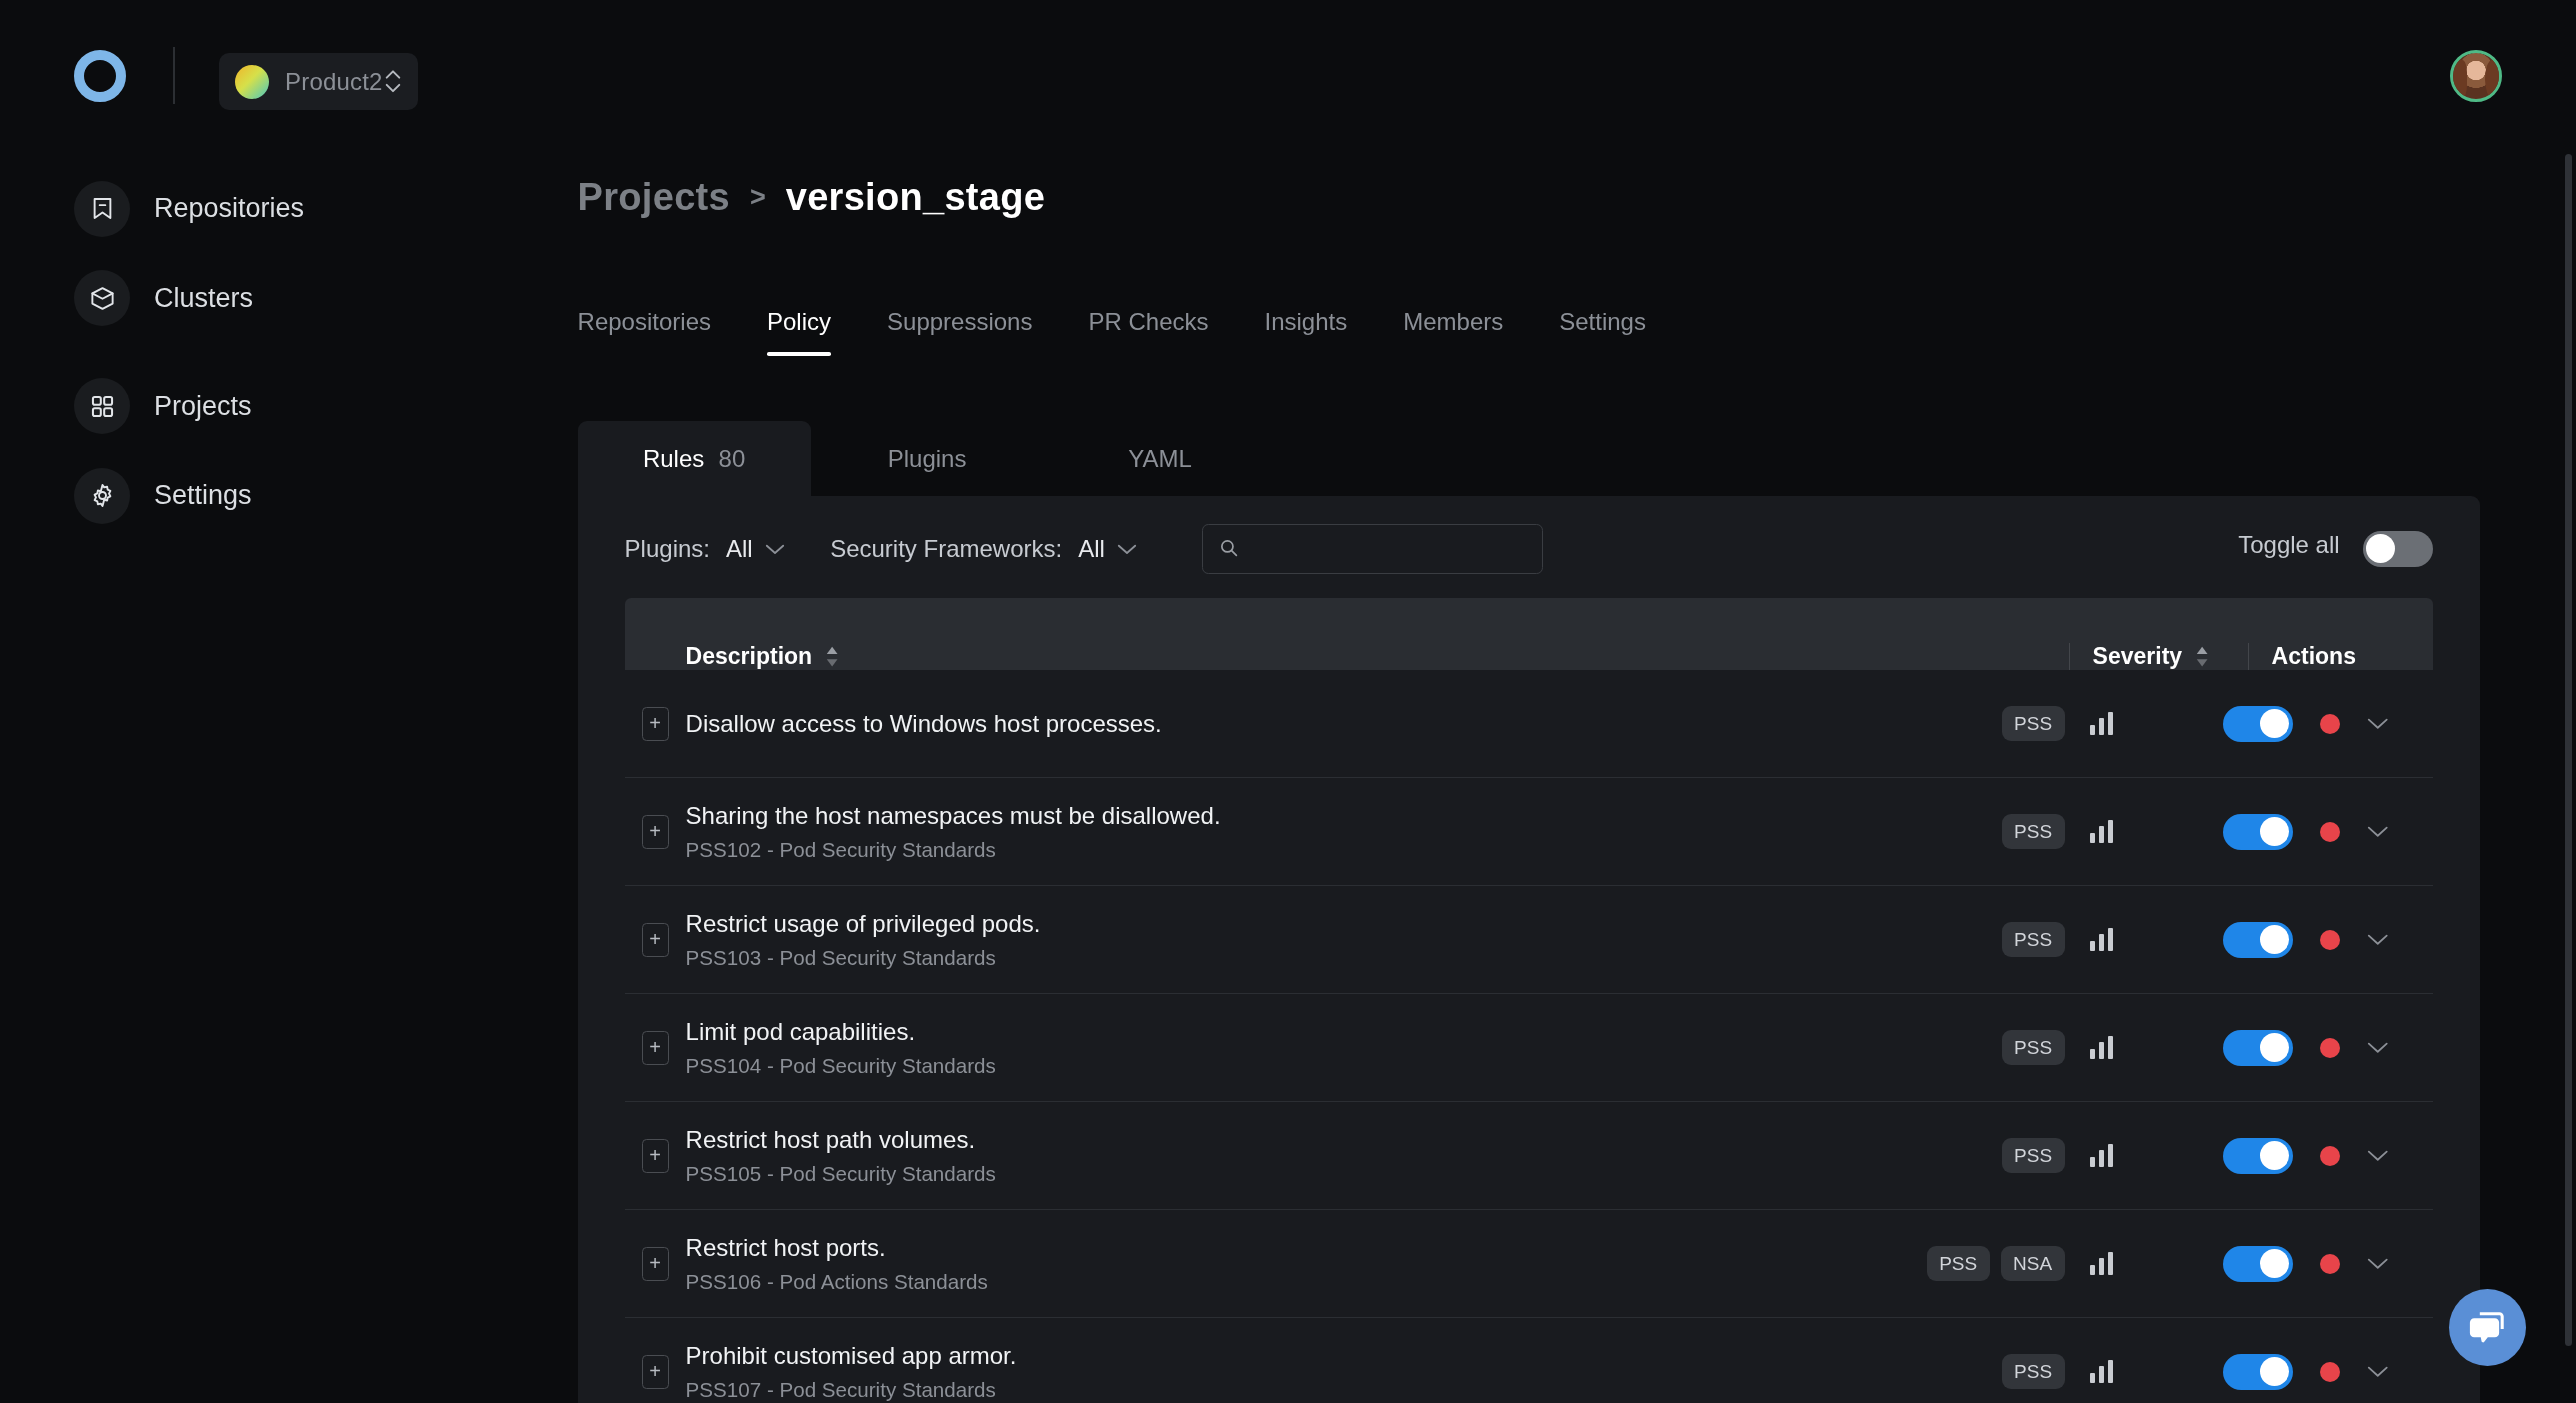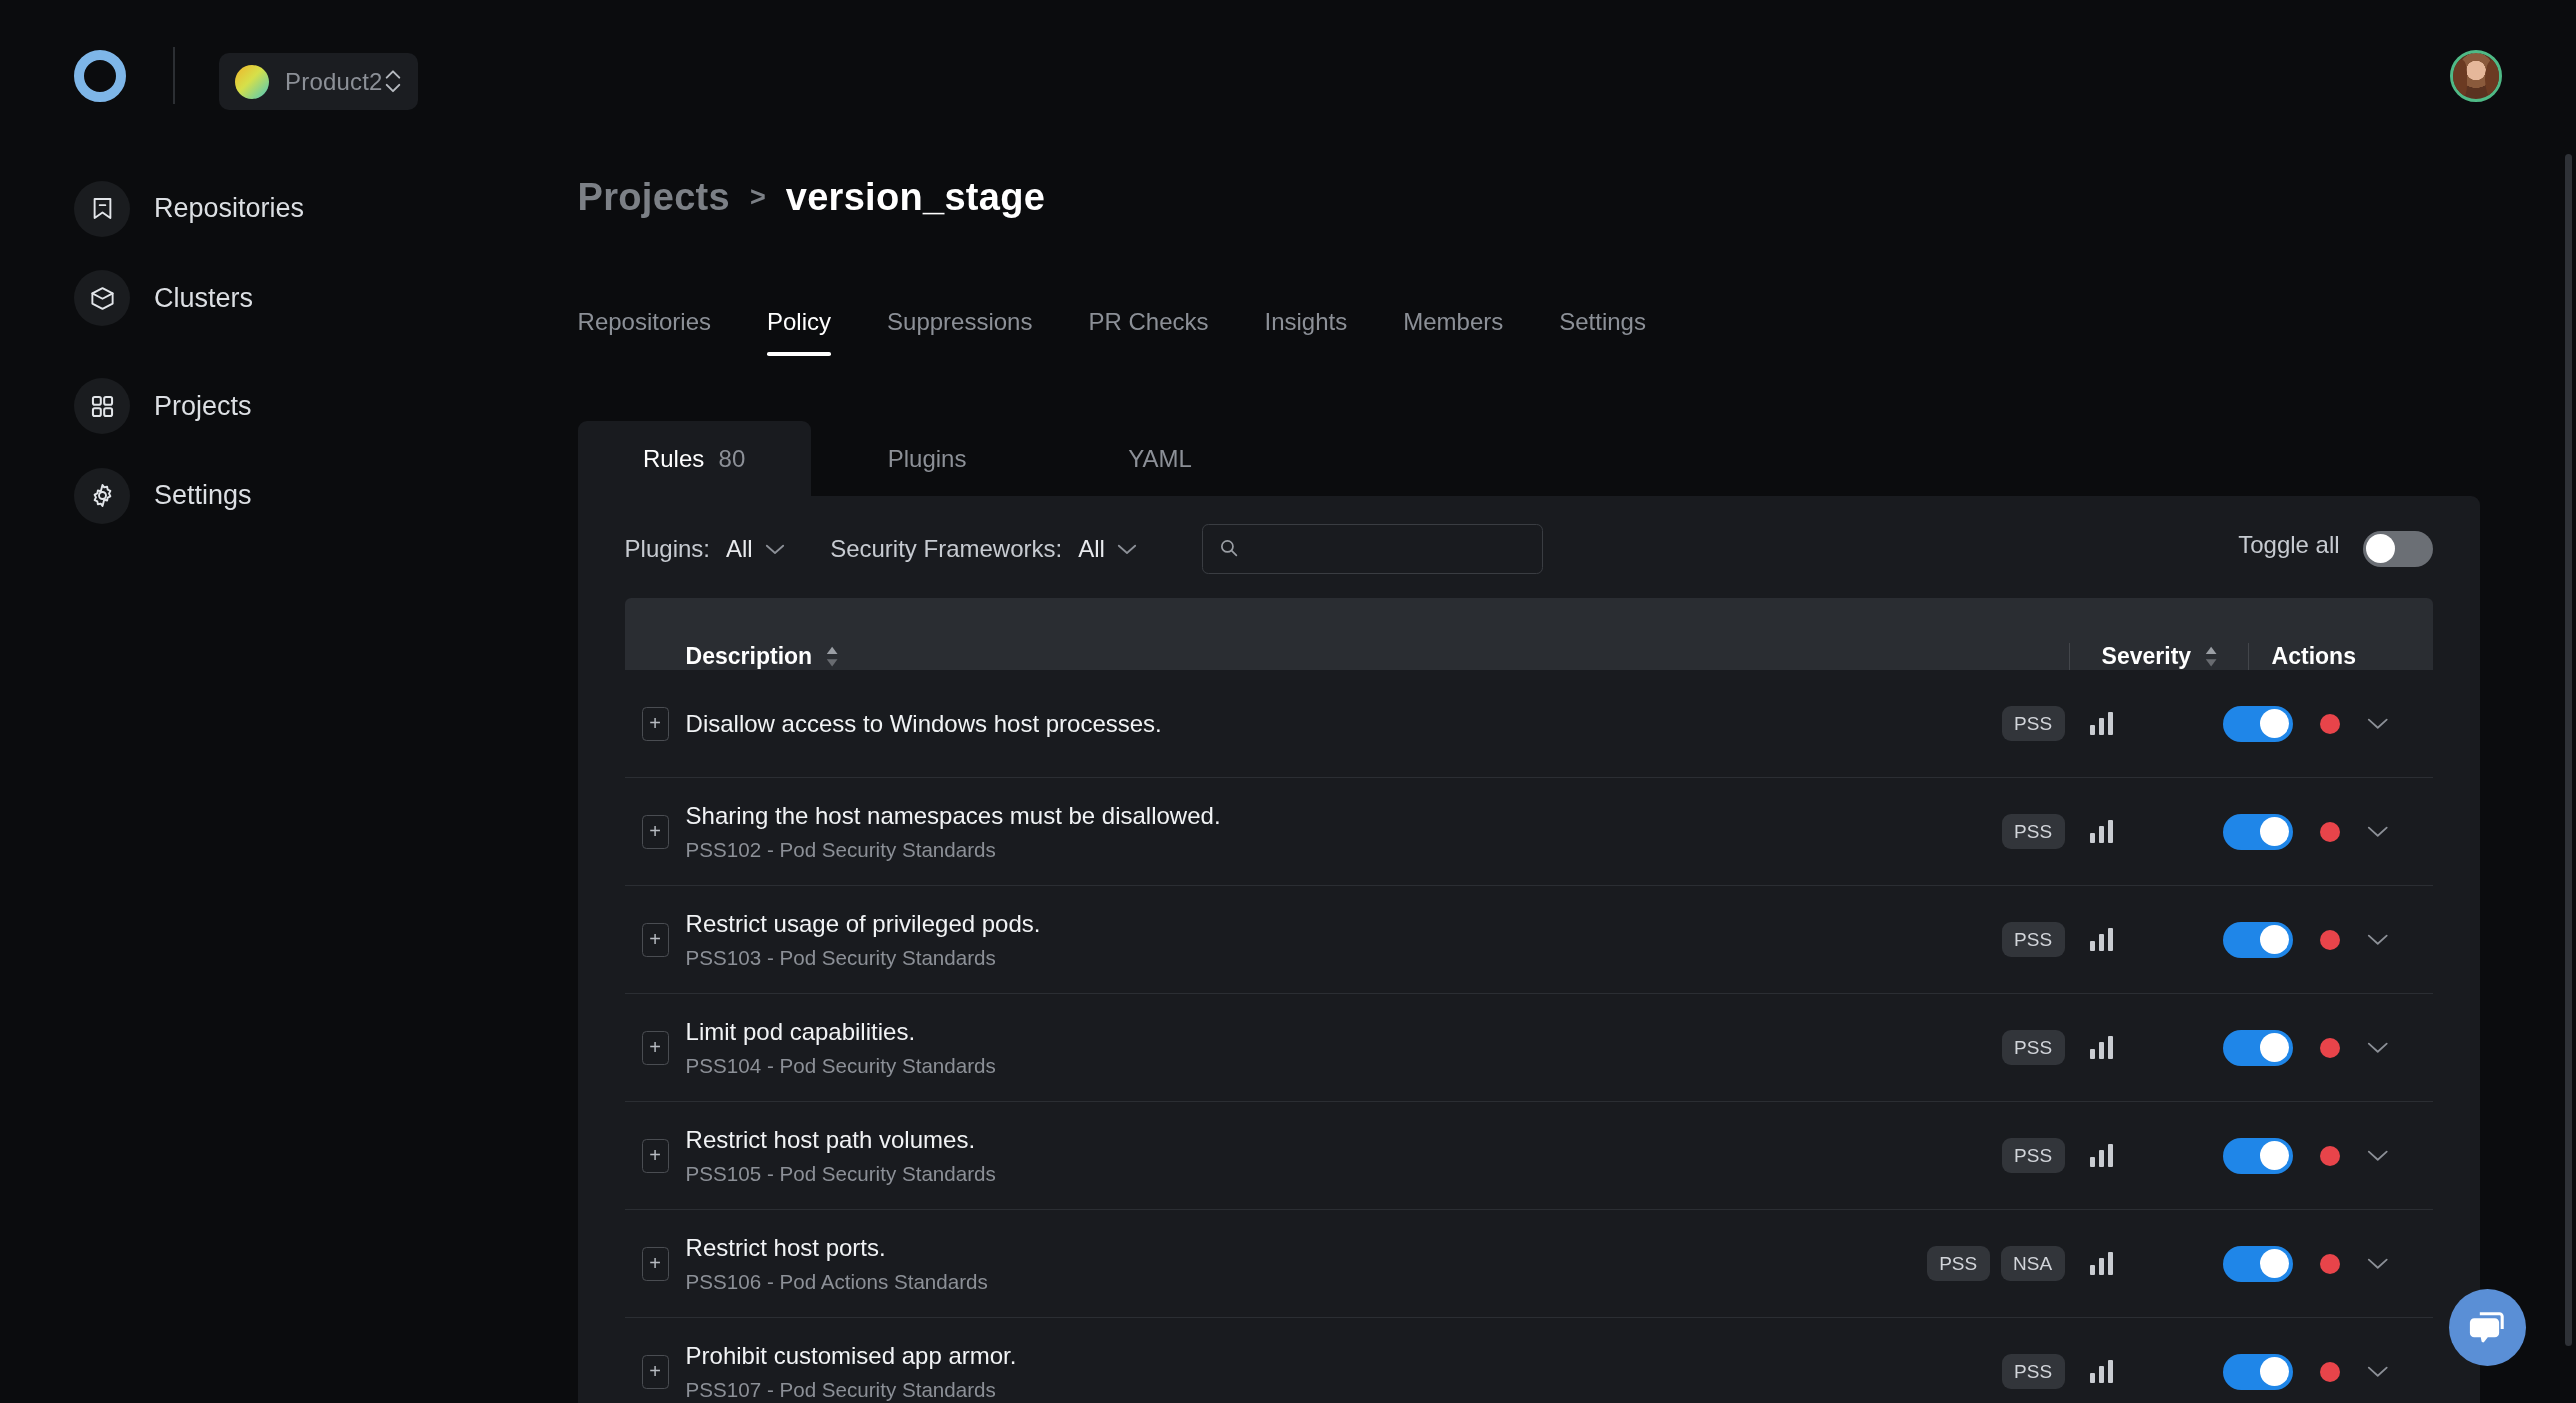"Severity" .th-sev { padding-left: 32px -> 23px }
